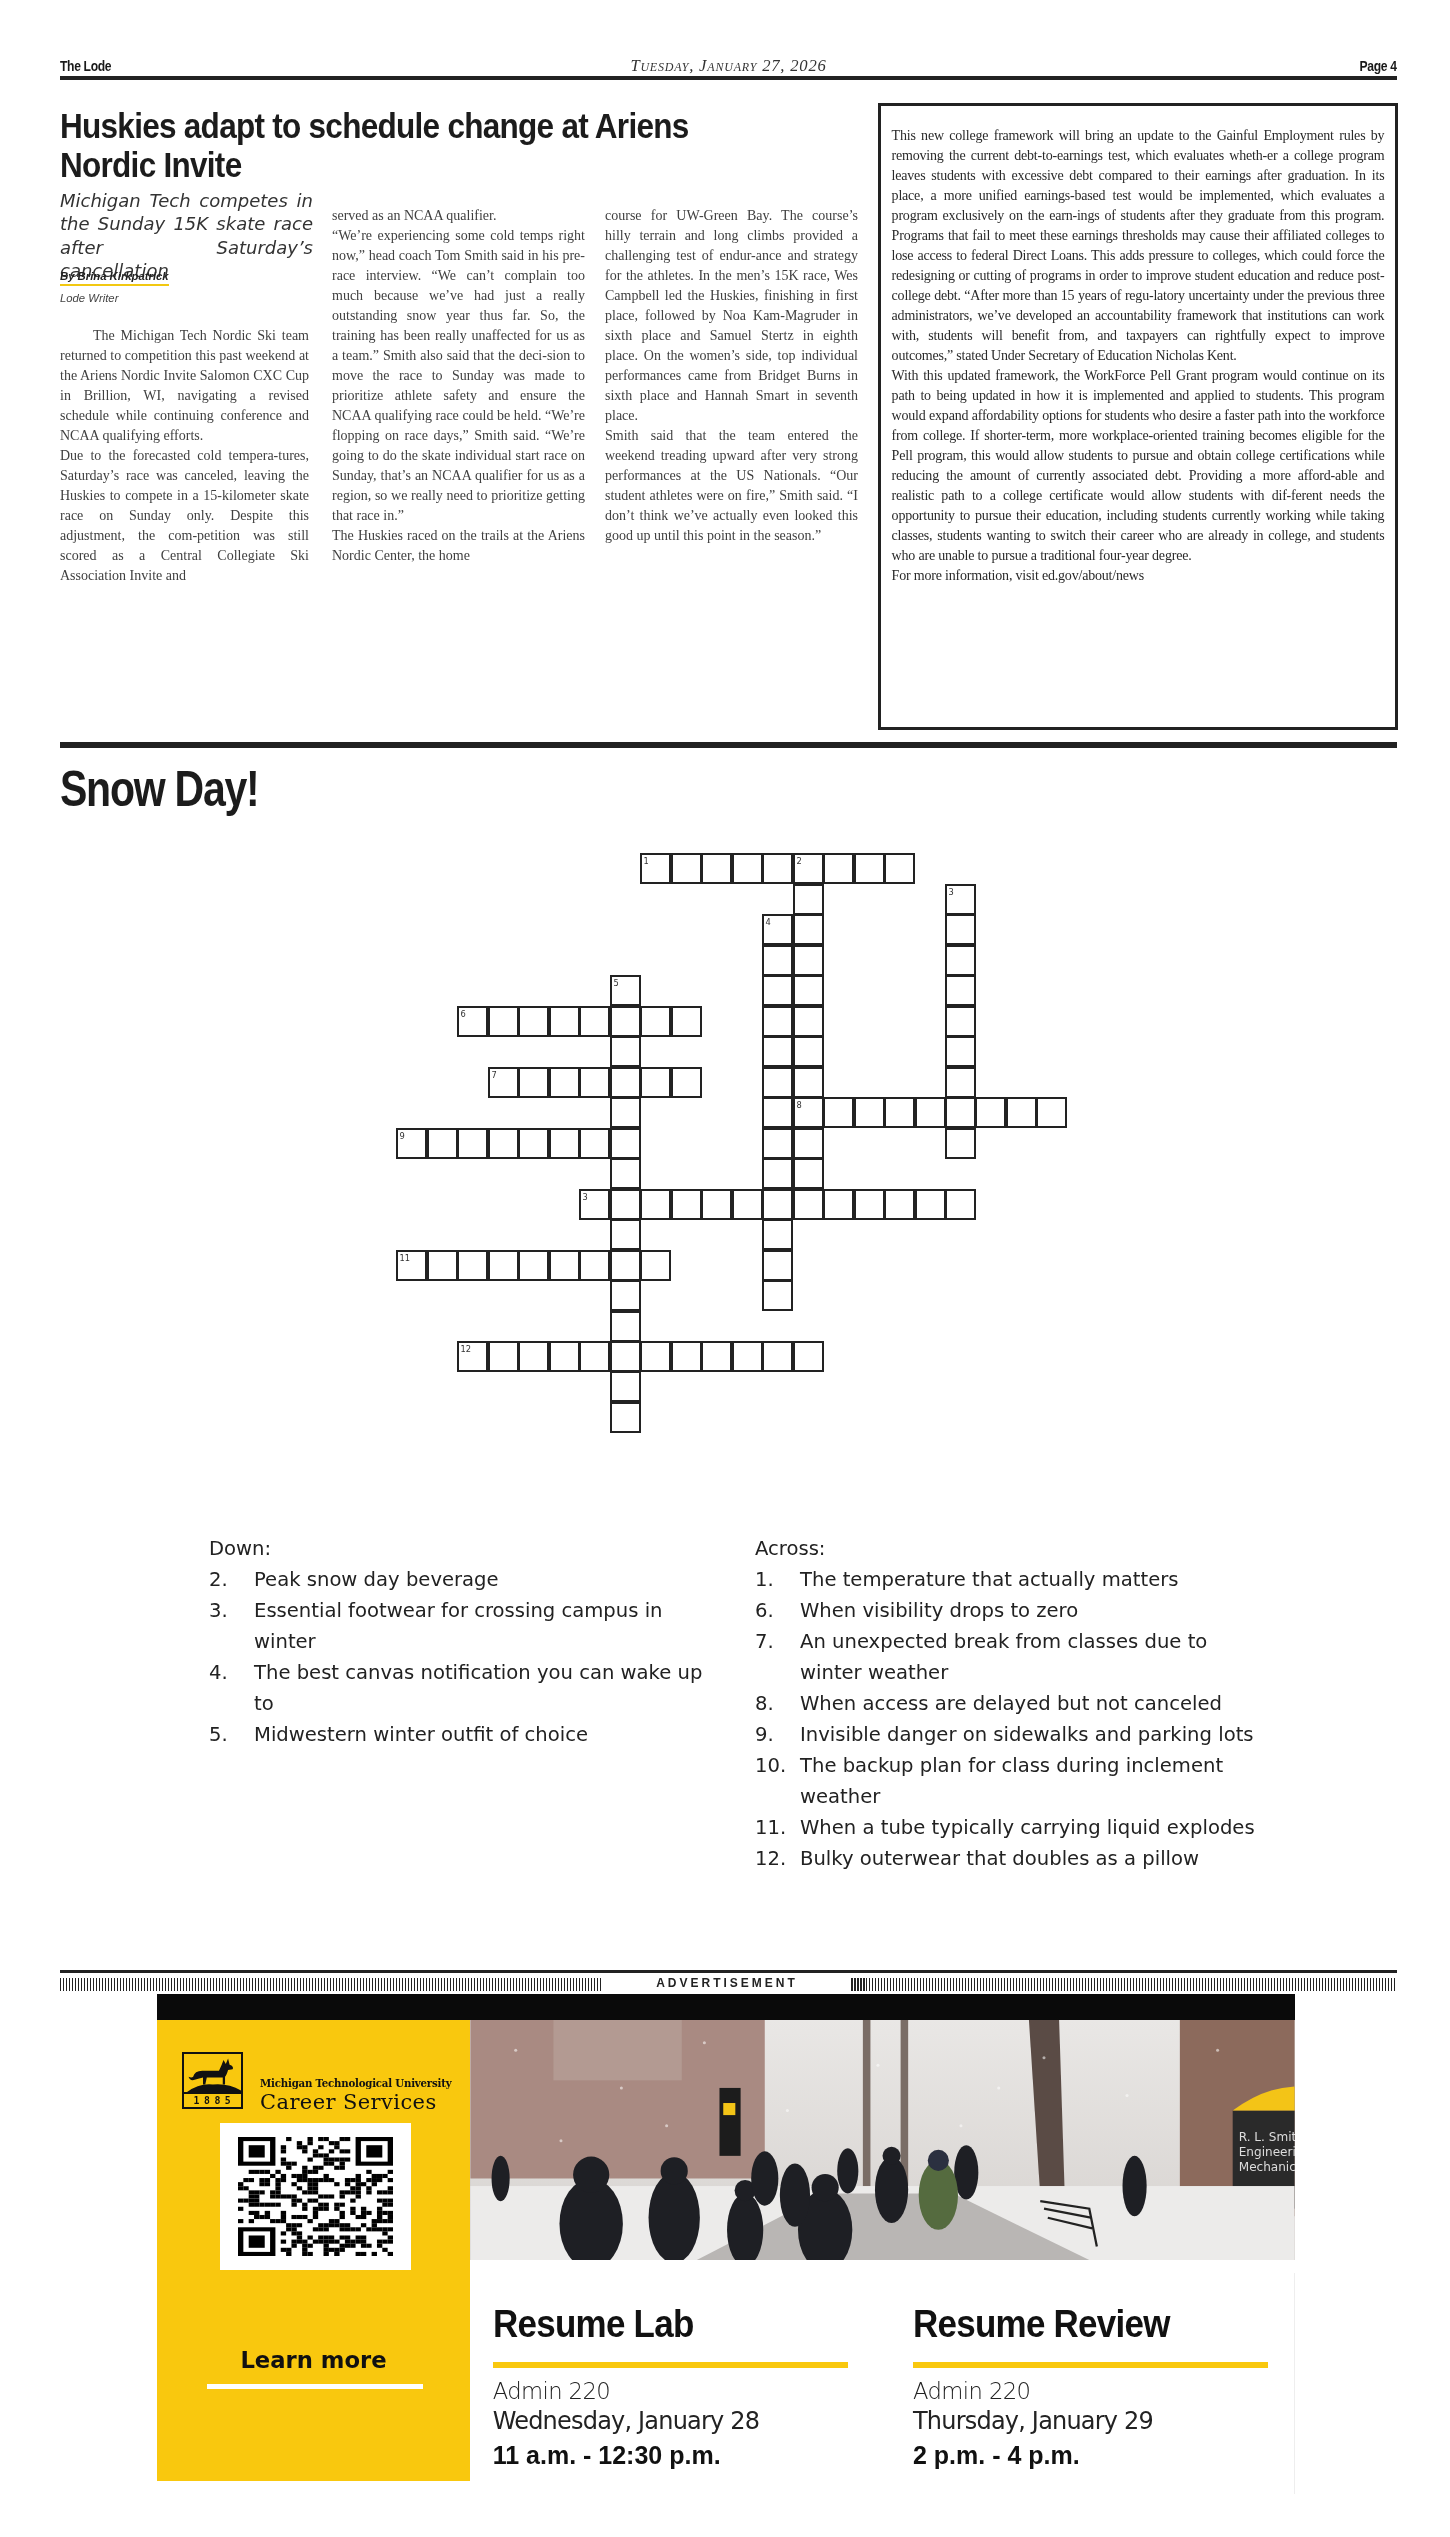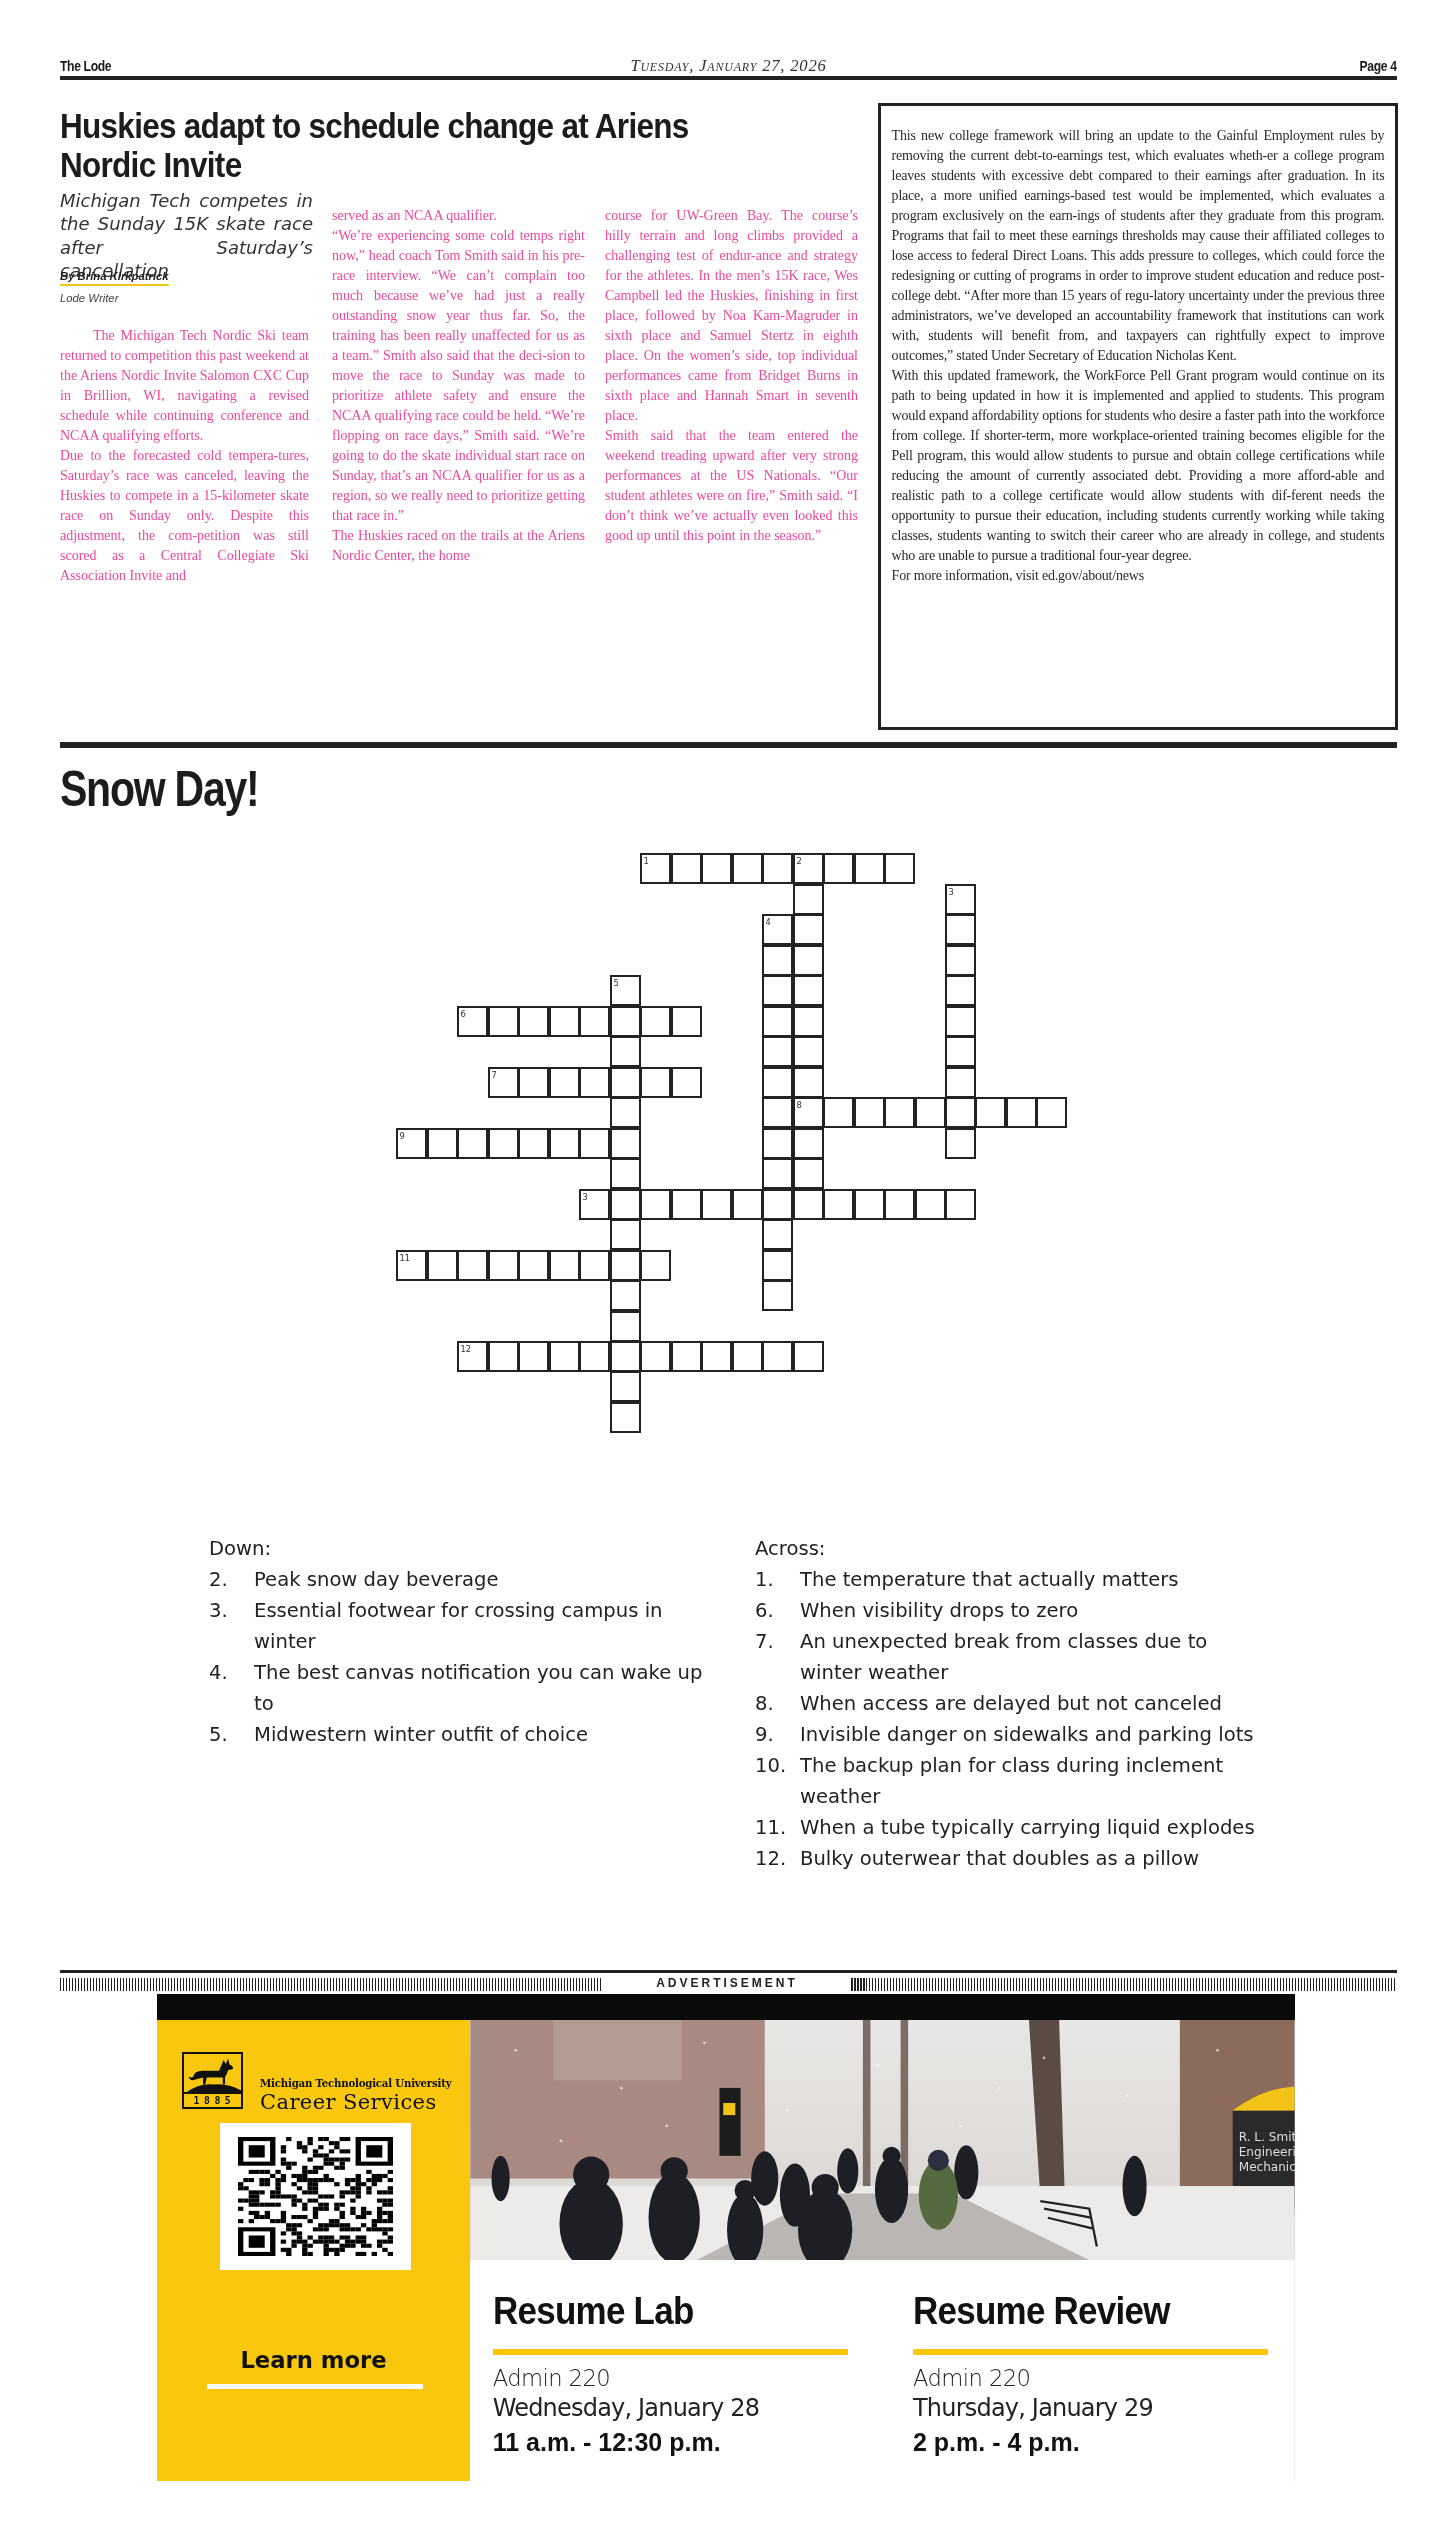"served as an NCAA qualifier." .col { color: #ec4899 -> #404040 }
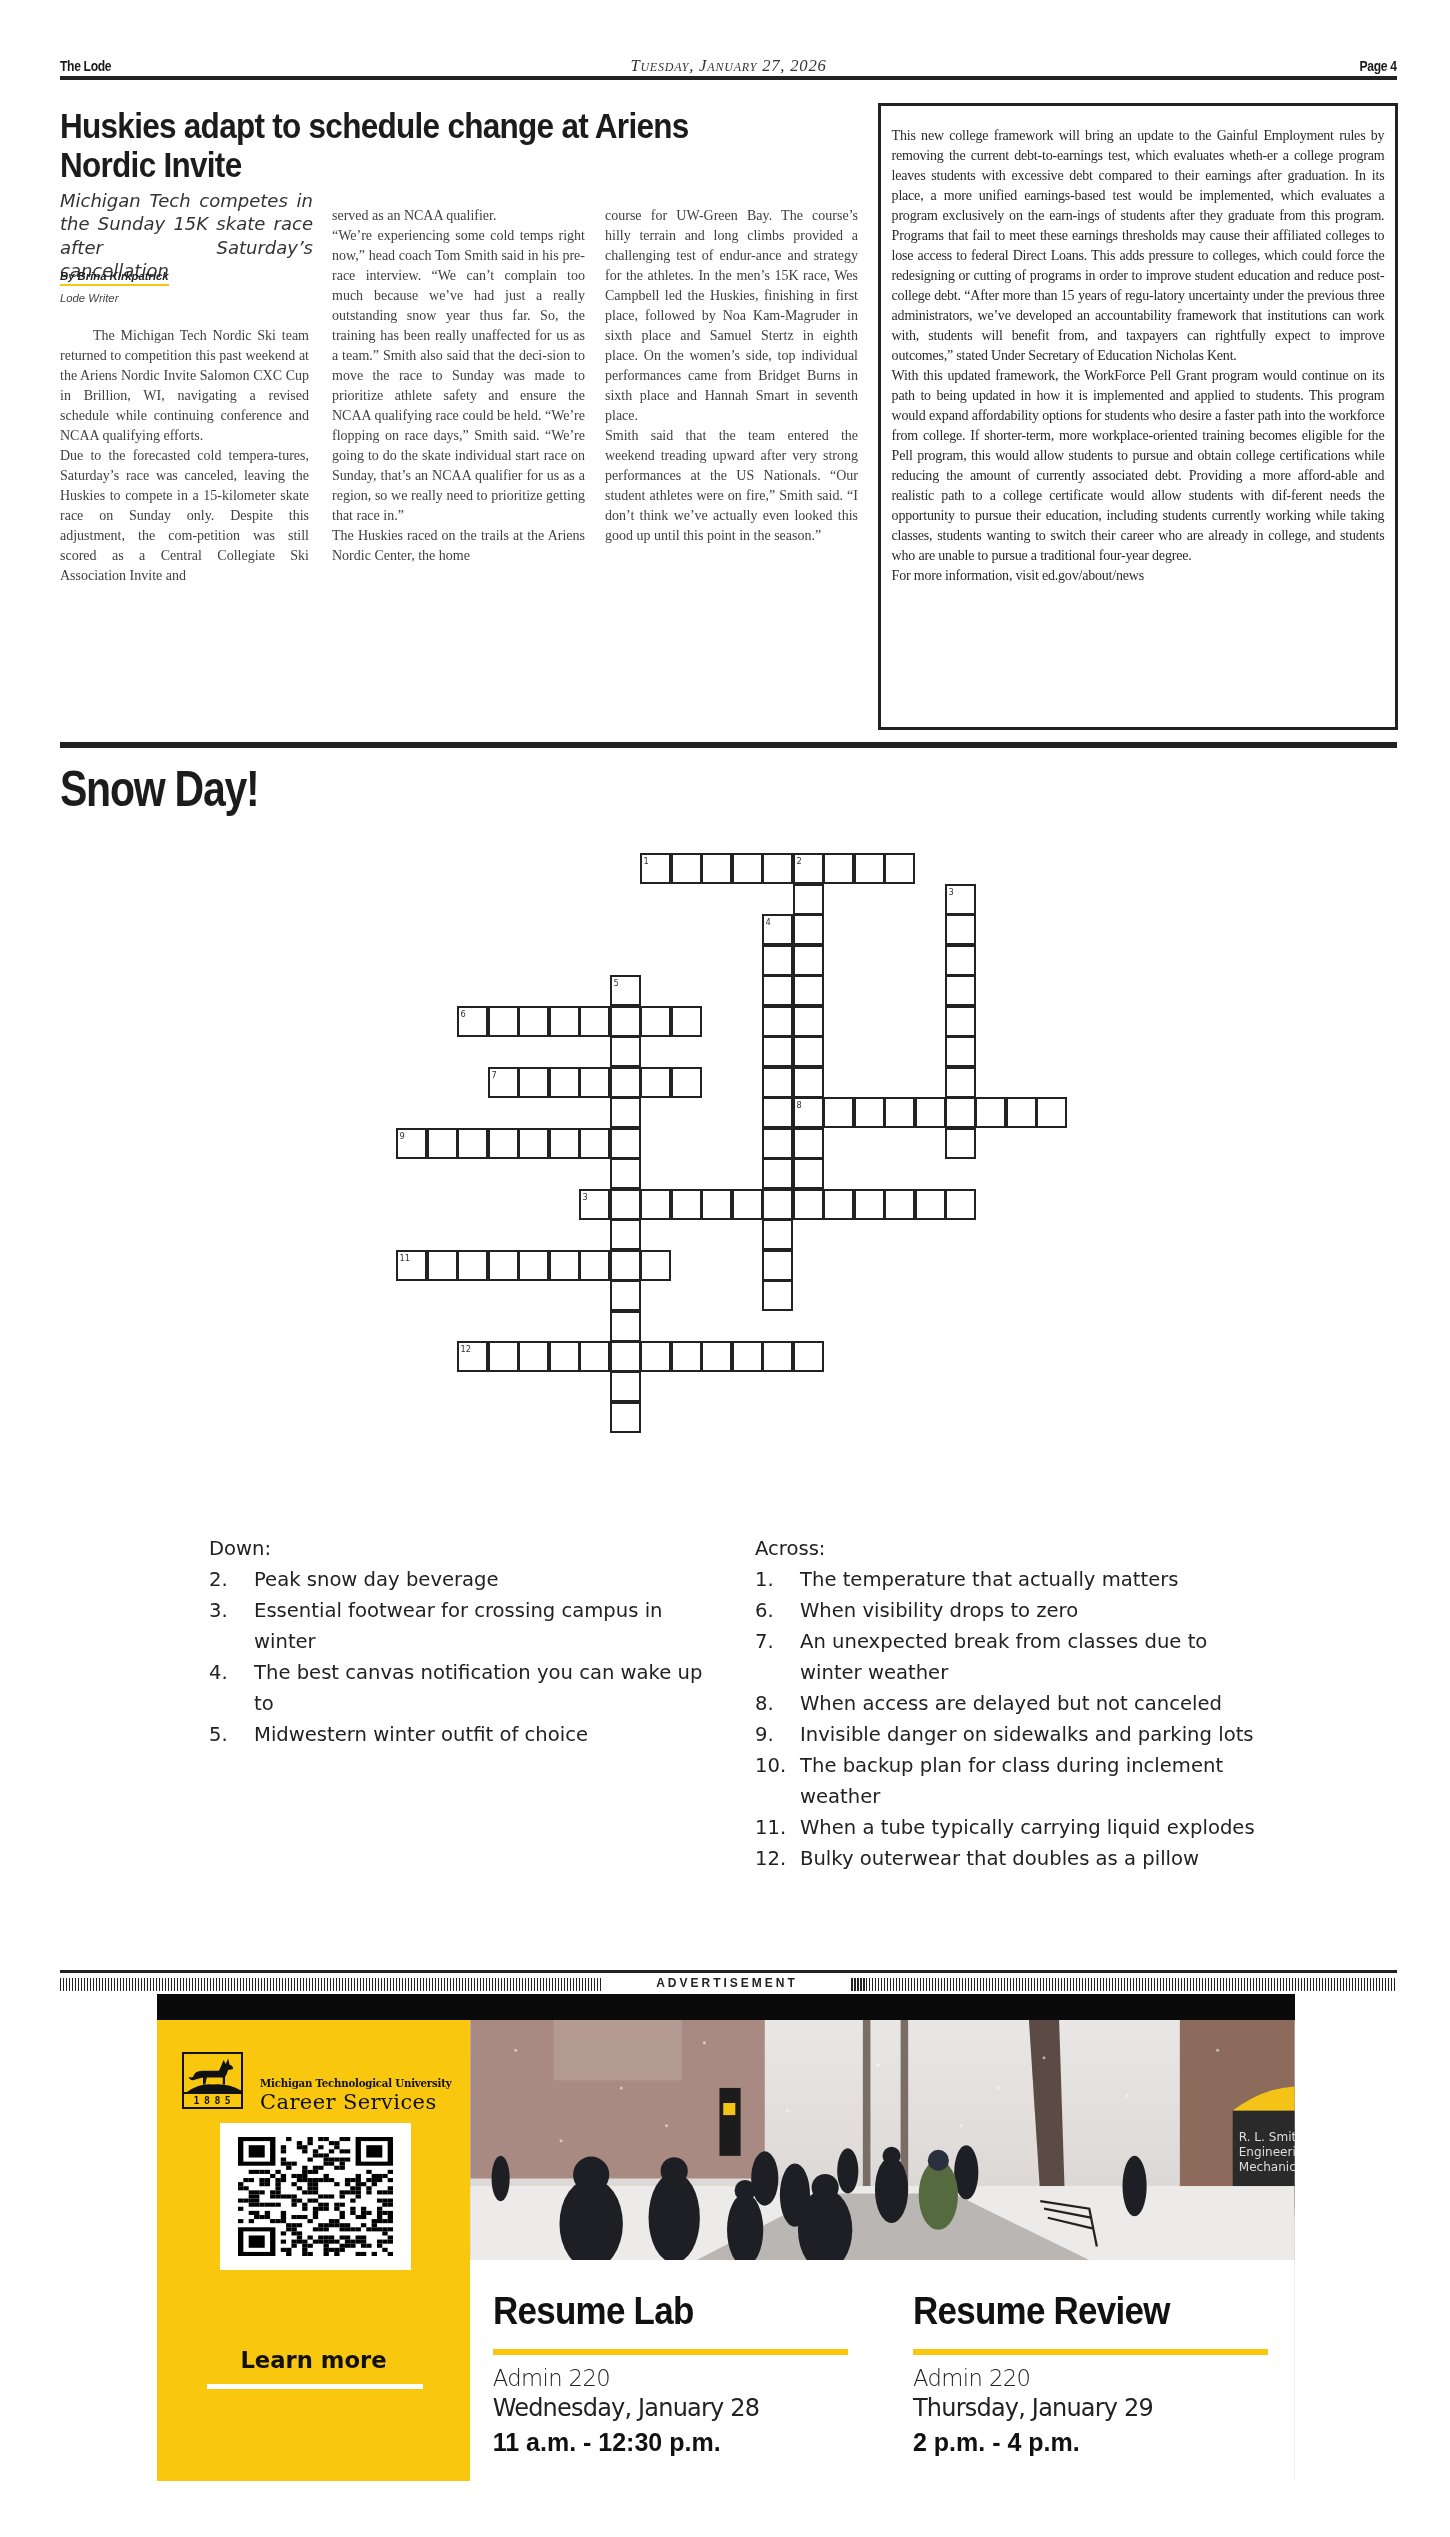"Resume Lab" .events { top: 266px -> 279px }
